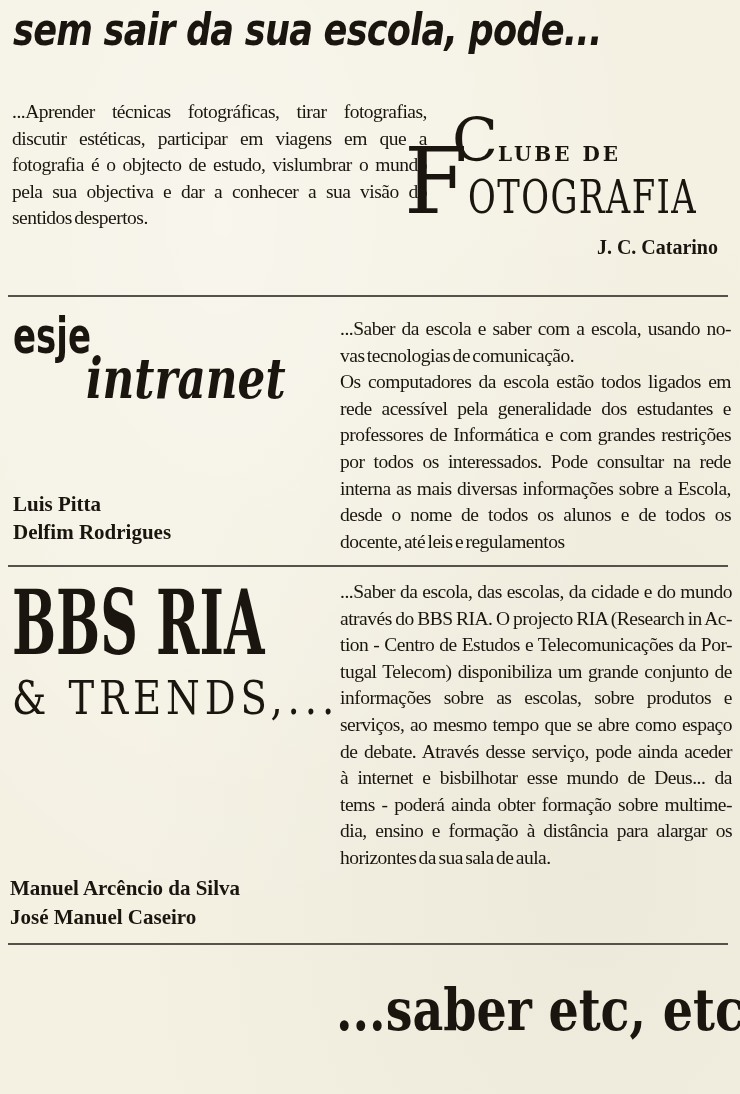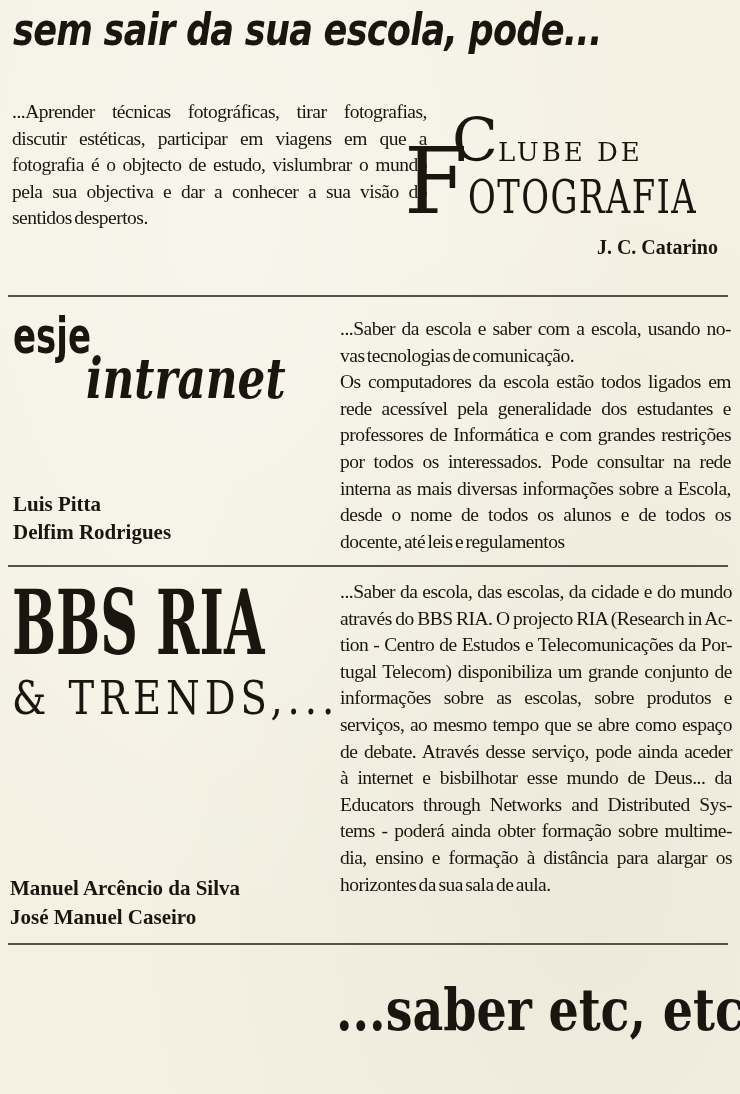"LUBE DE" .foto-rest1 { font-size: 26px -> 20px; font-weight: none -> bold }
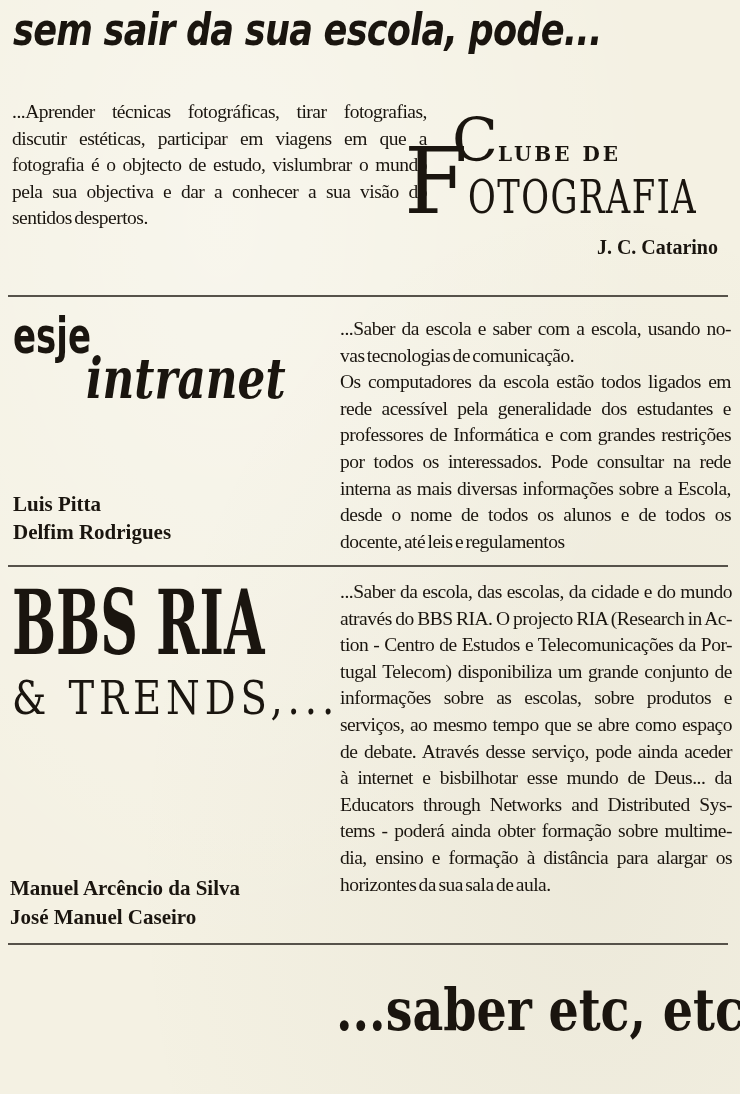"Educators through Networks and" div.tline { html: <div>Educators through Networks and Distributed Sys-</div> -> none }
